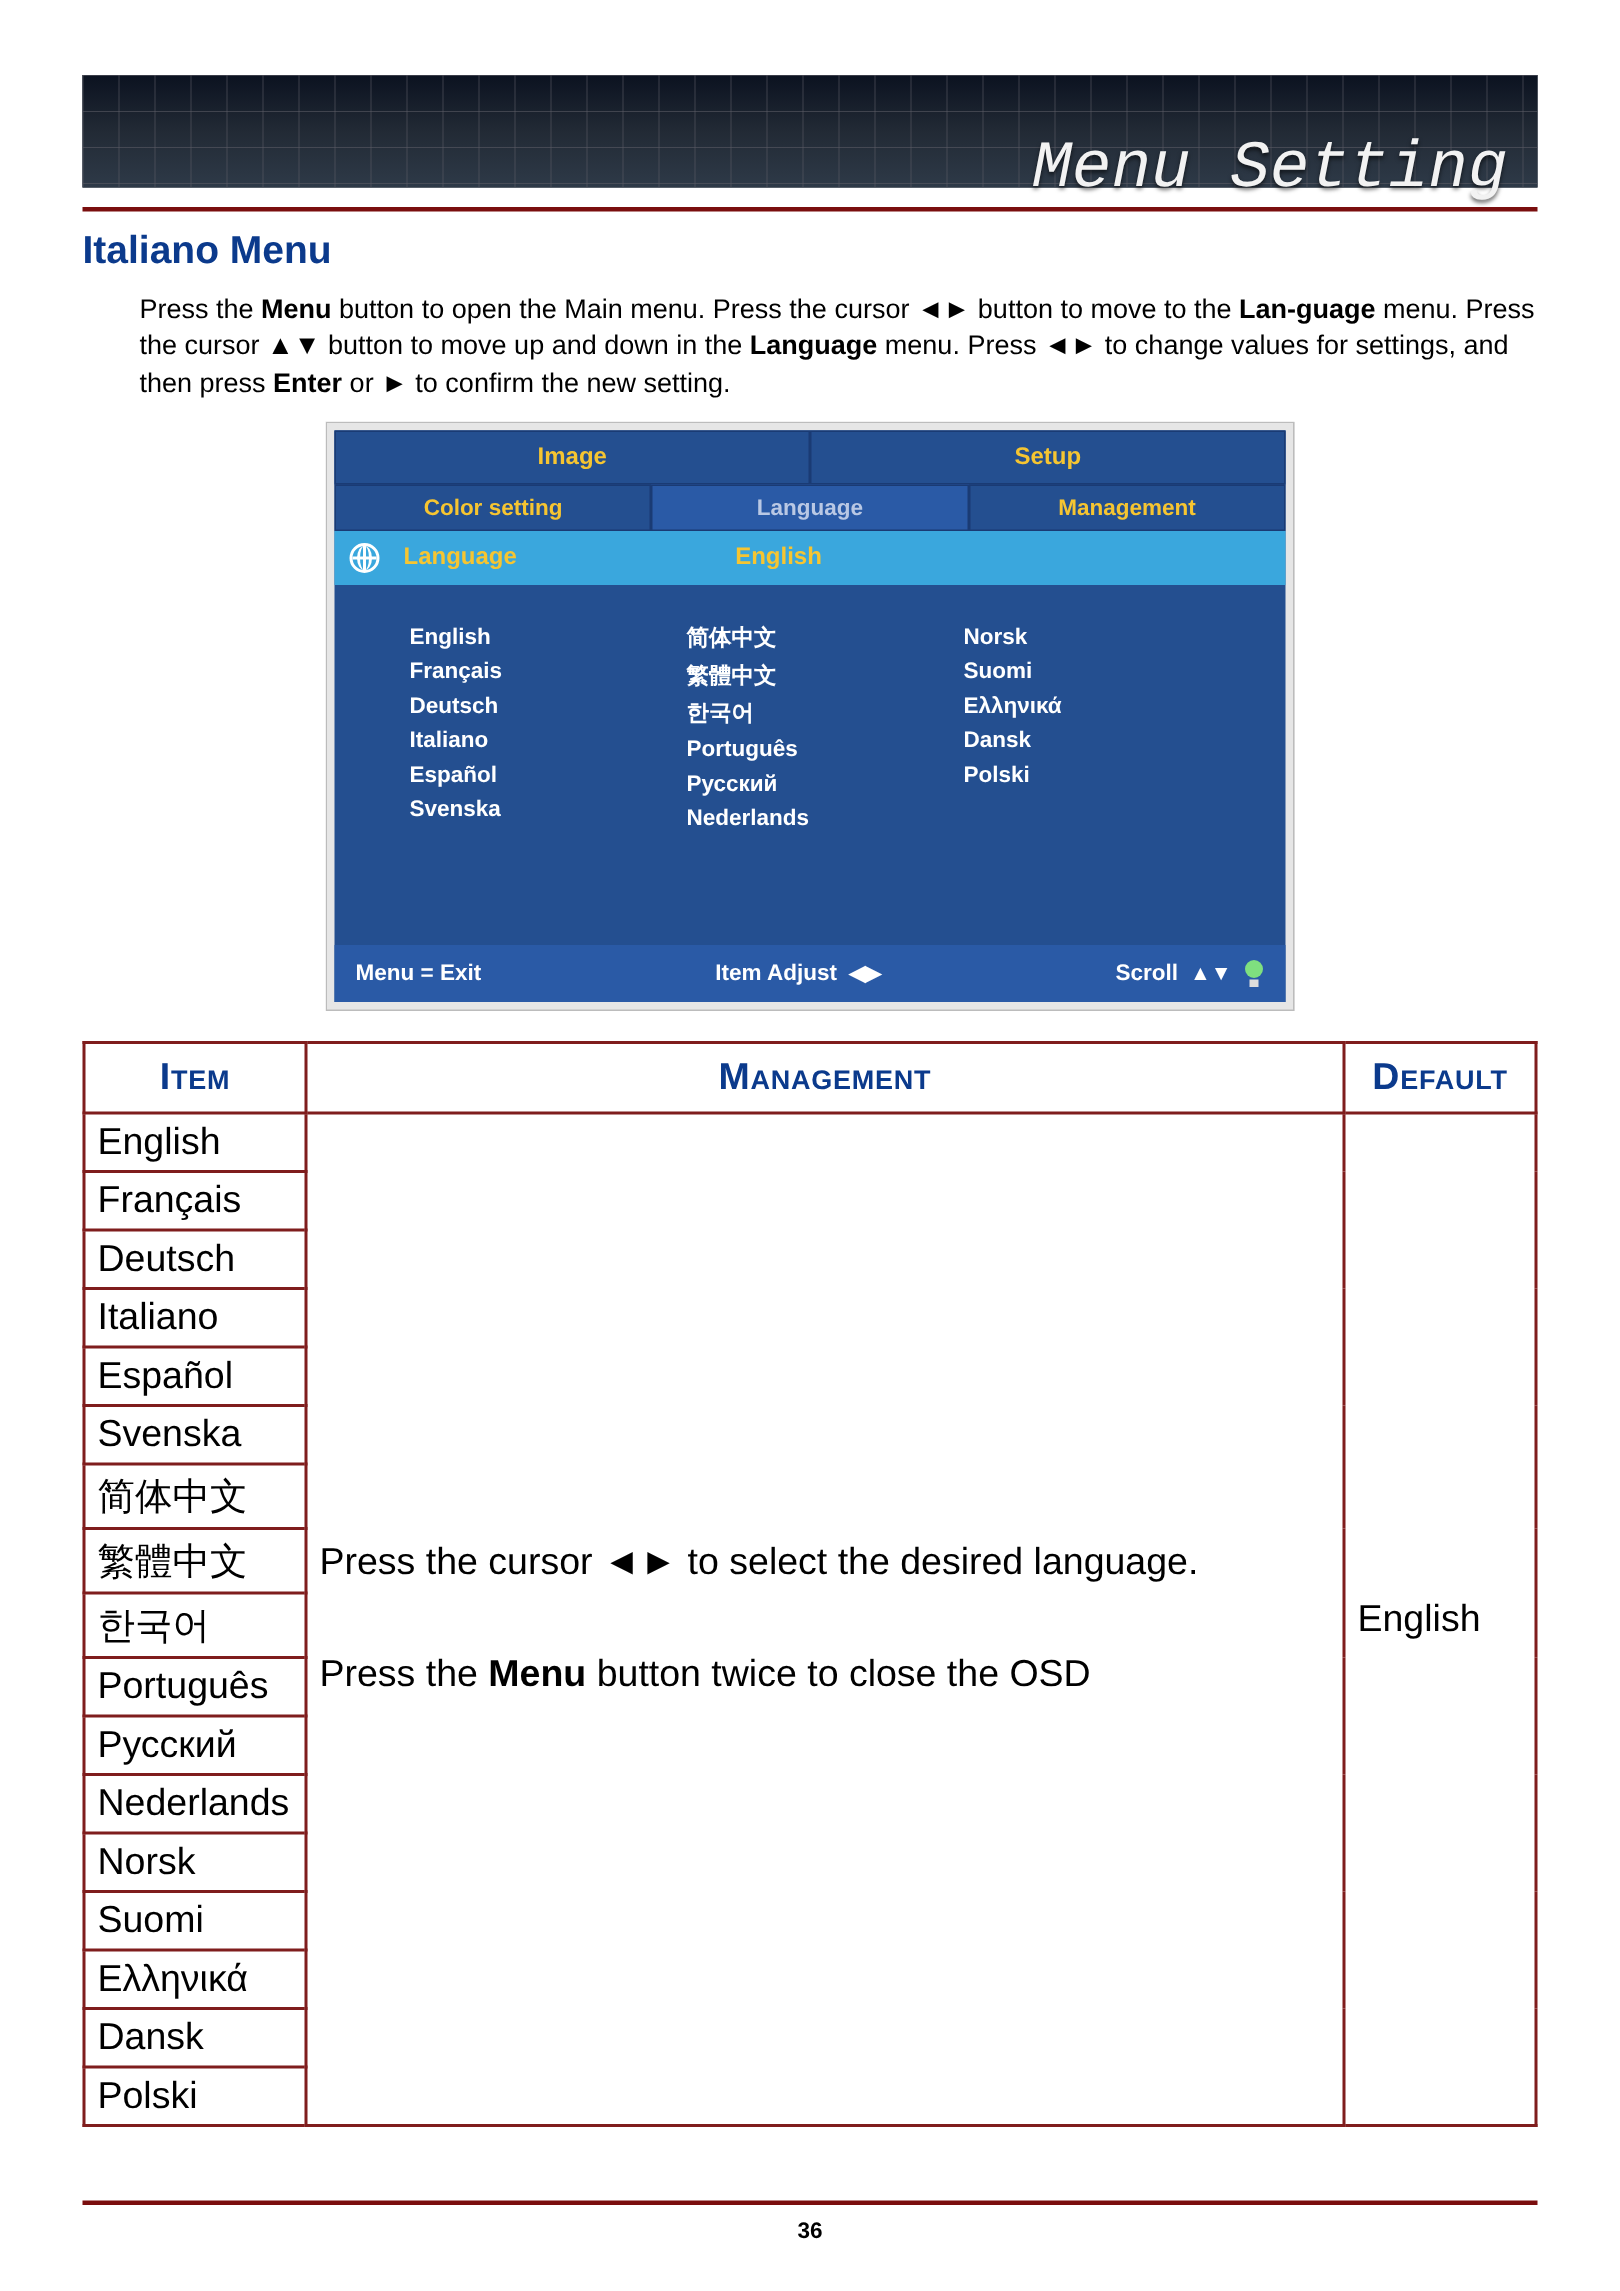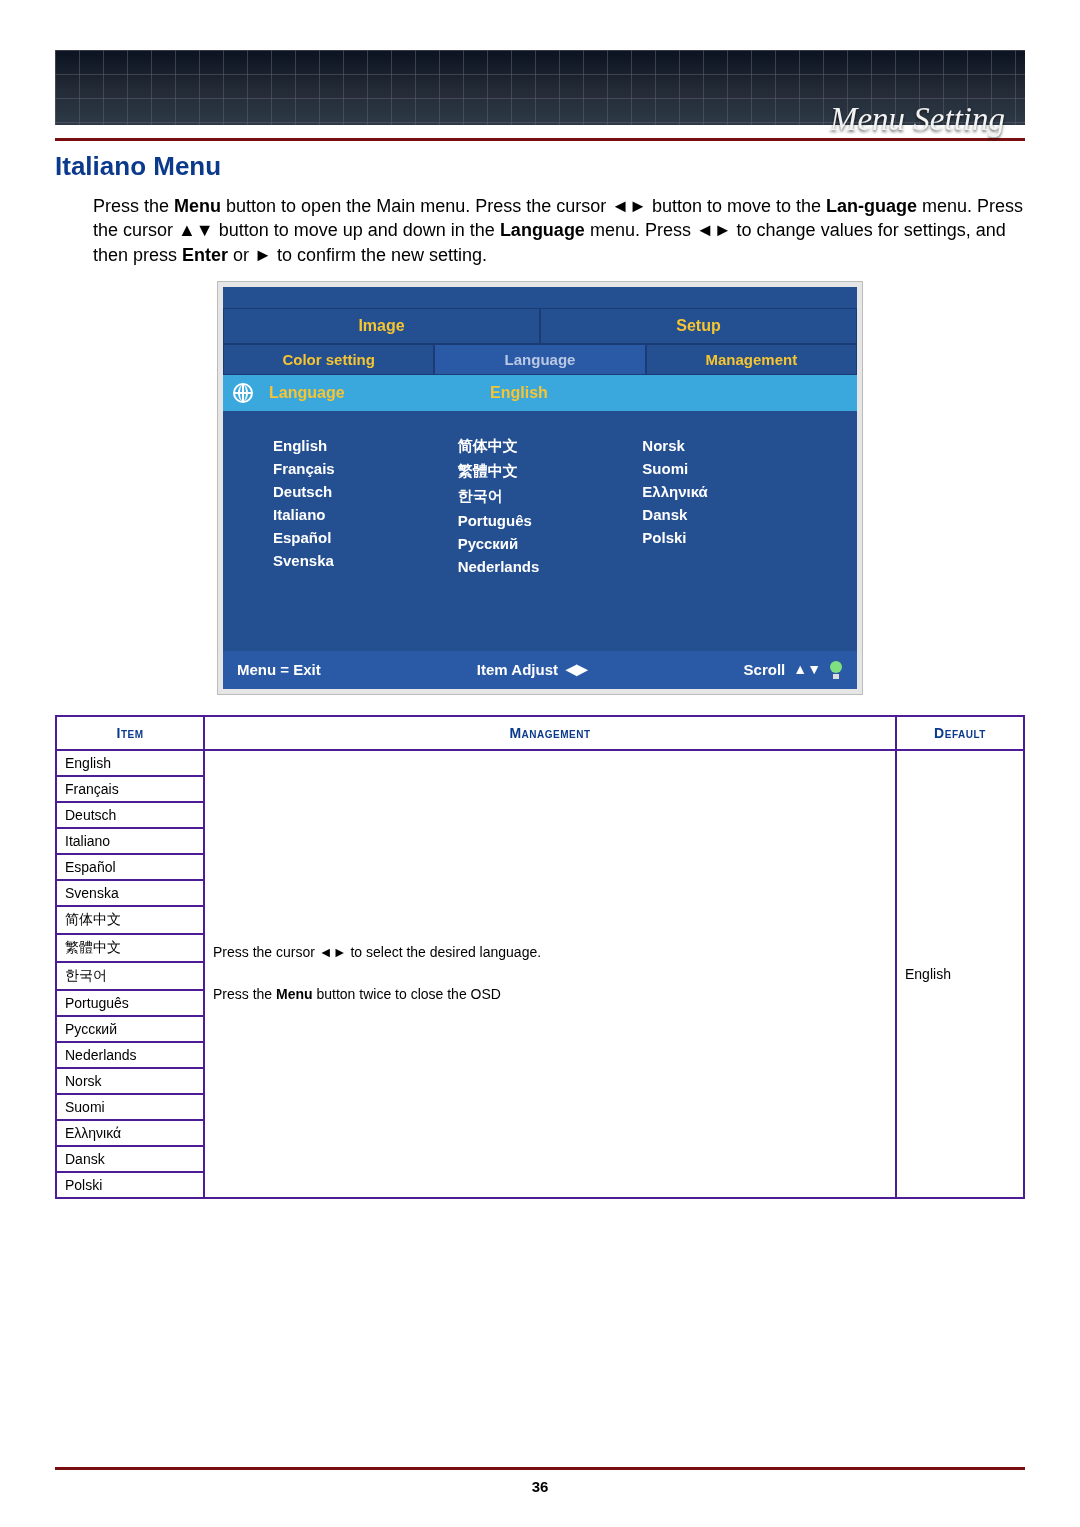"Menu Setting" .header-title { font-family: Liberation Serif, serif -> Liberation Mono, monospace; font-size: 33px -> 44px }
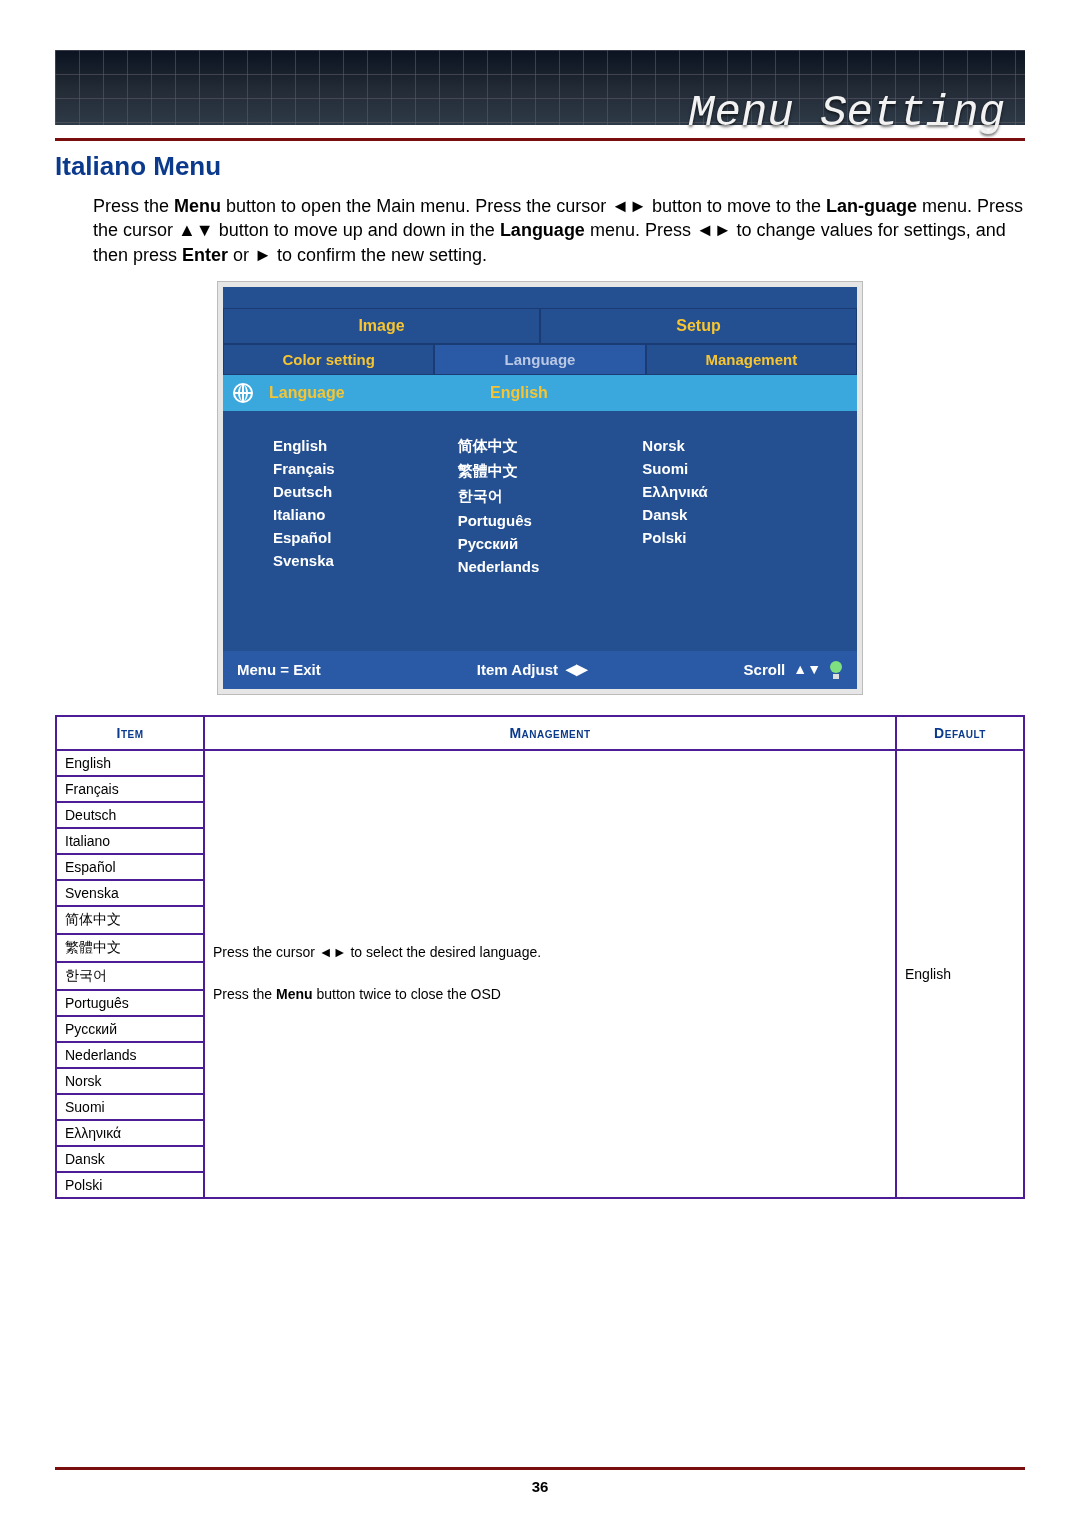"Image" .osd .tabs .tab { margin-top: 21px -> none }
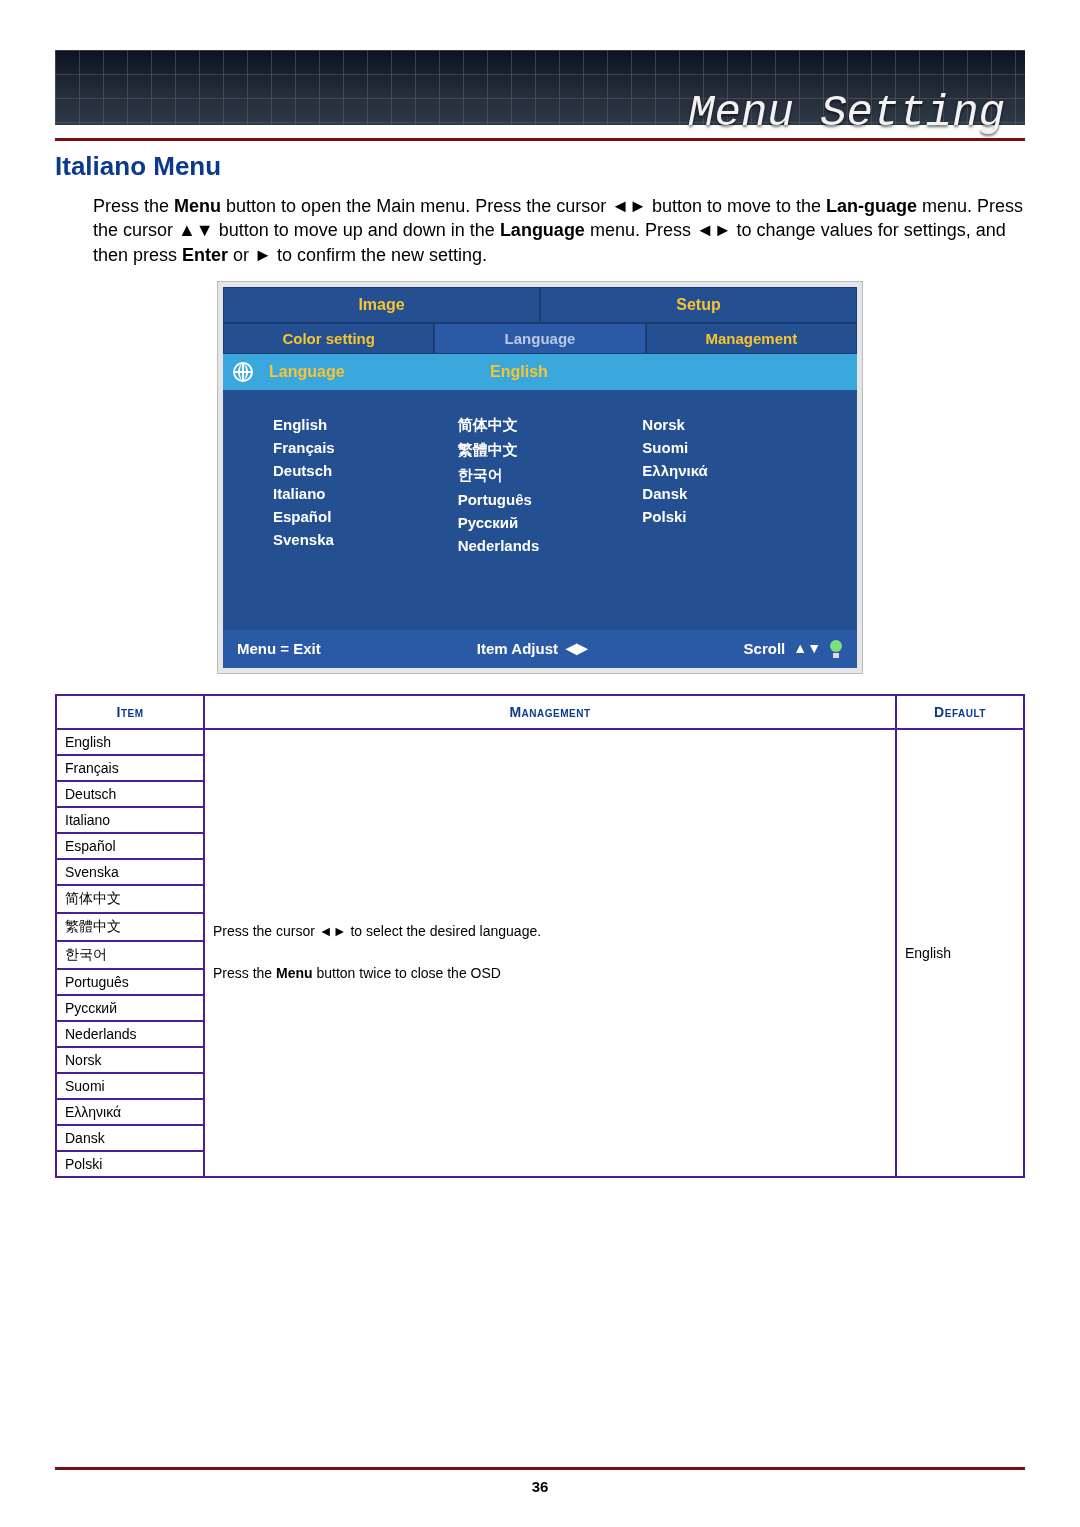"Item" table.summary th, table.summary td { border: 2px solid #4c1d95 -> 2px solid #7f1d1d; font-size: 14px -> 25px }
